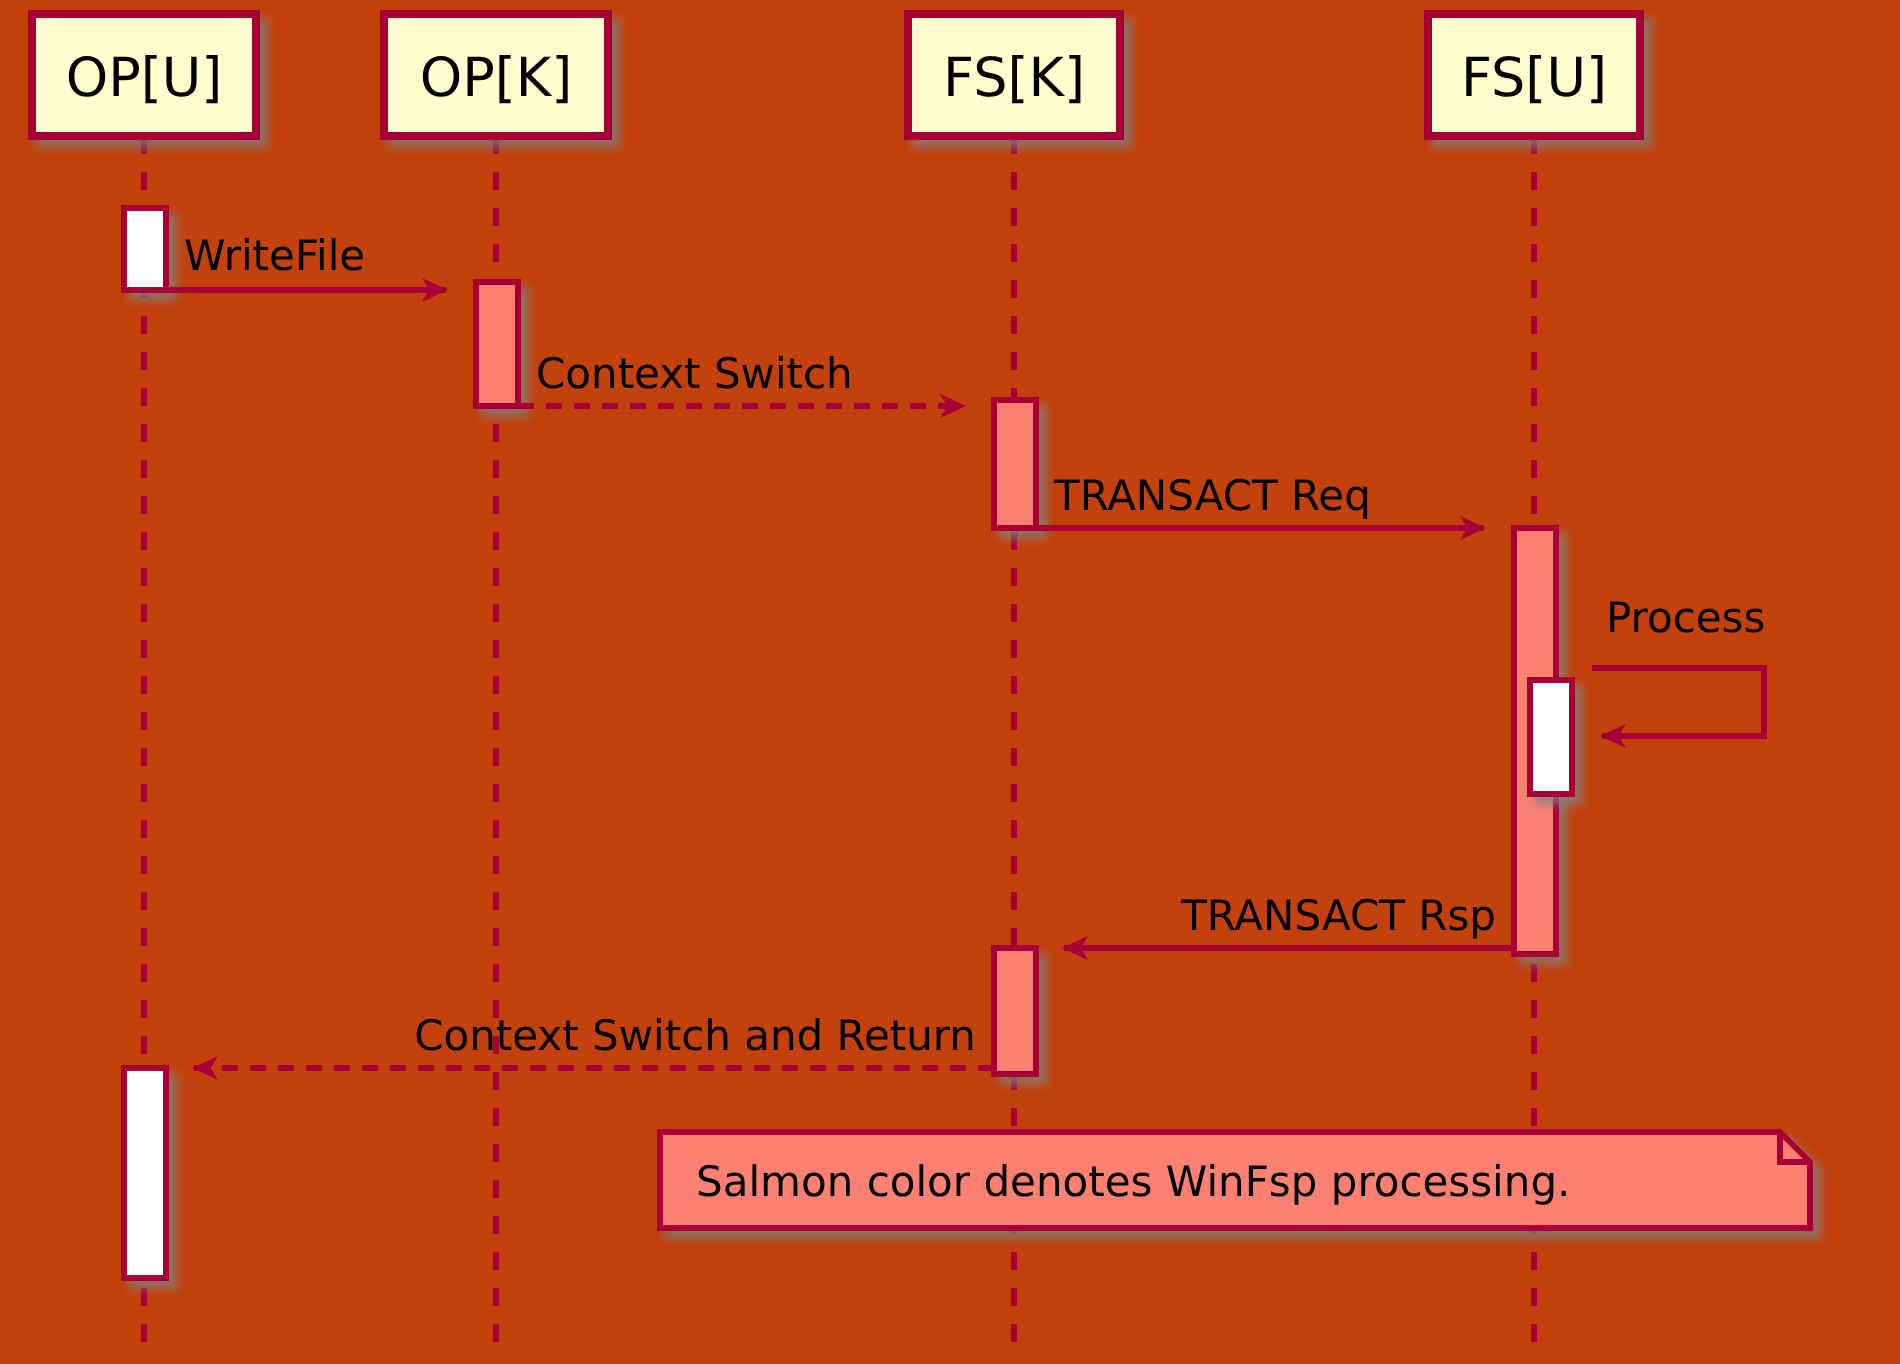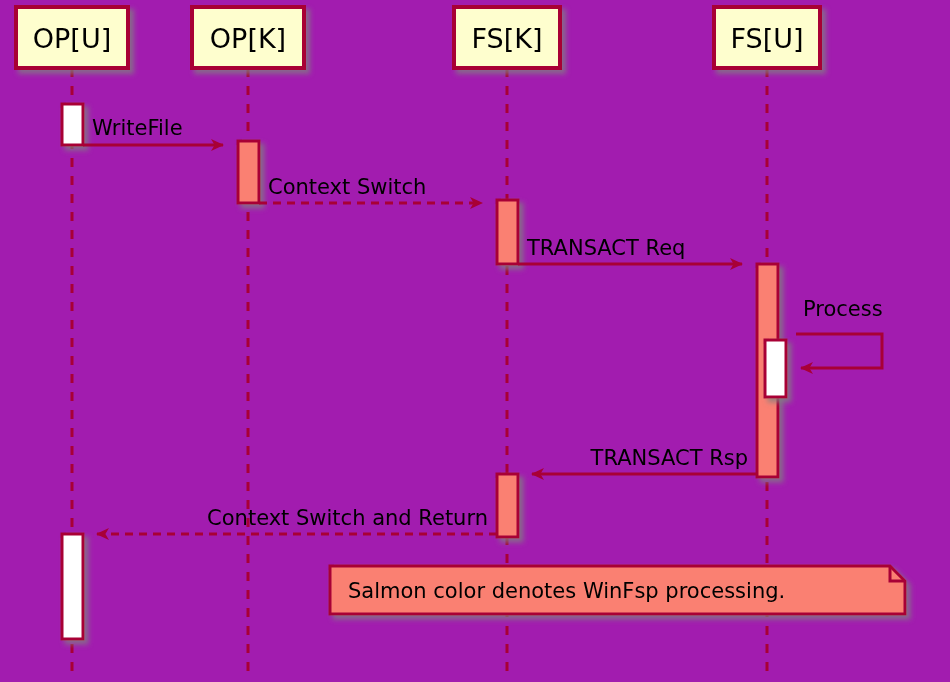"OP[U]" #diagram { background: #a21caf -> #c2410c }
